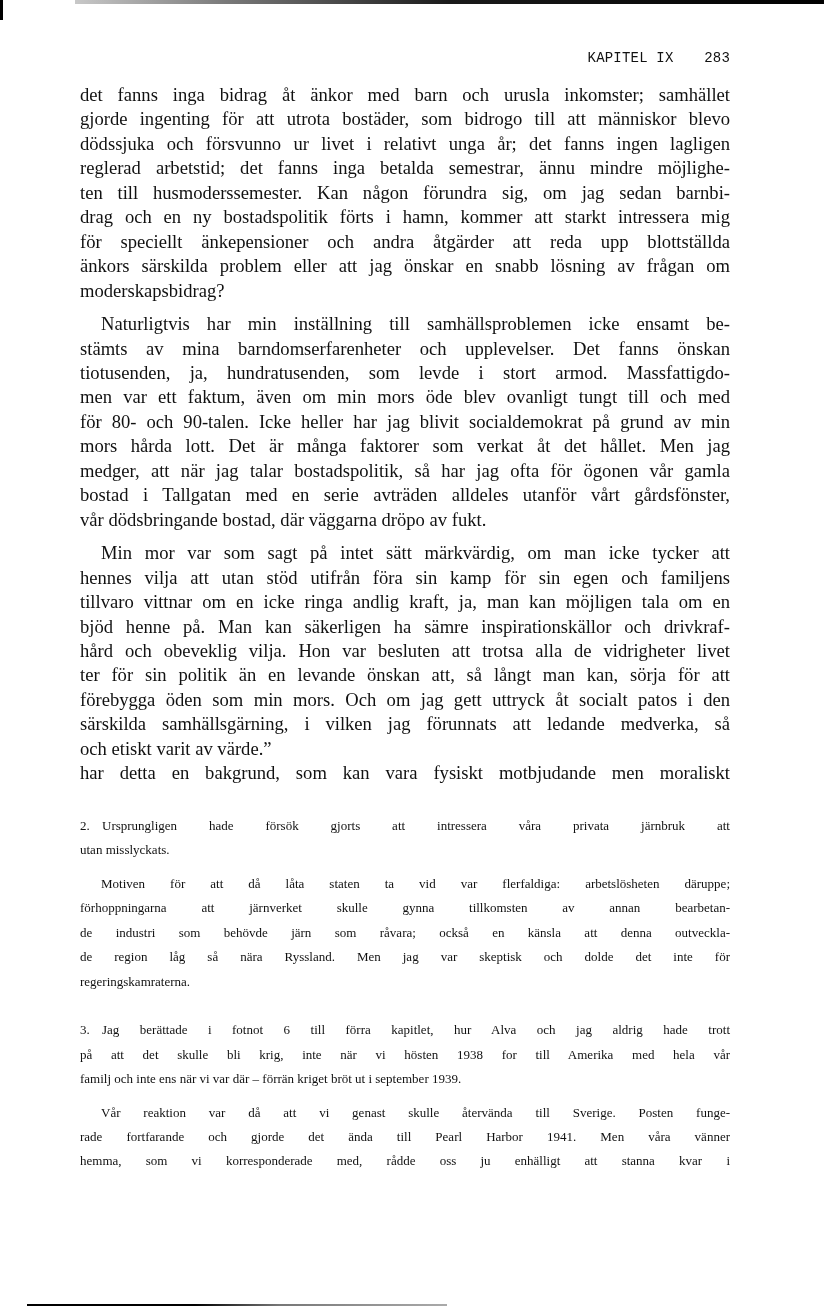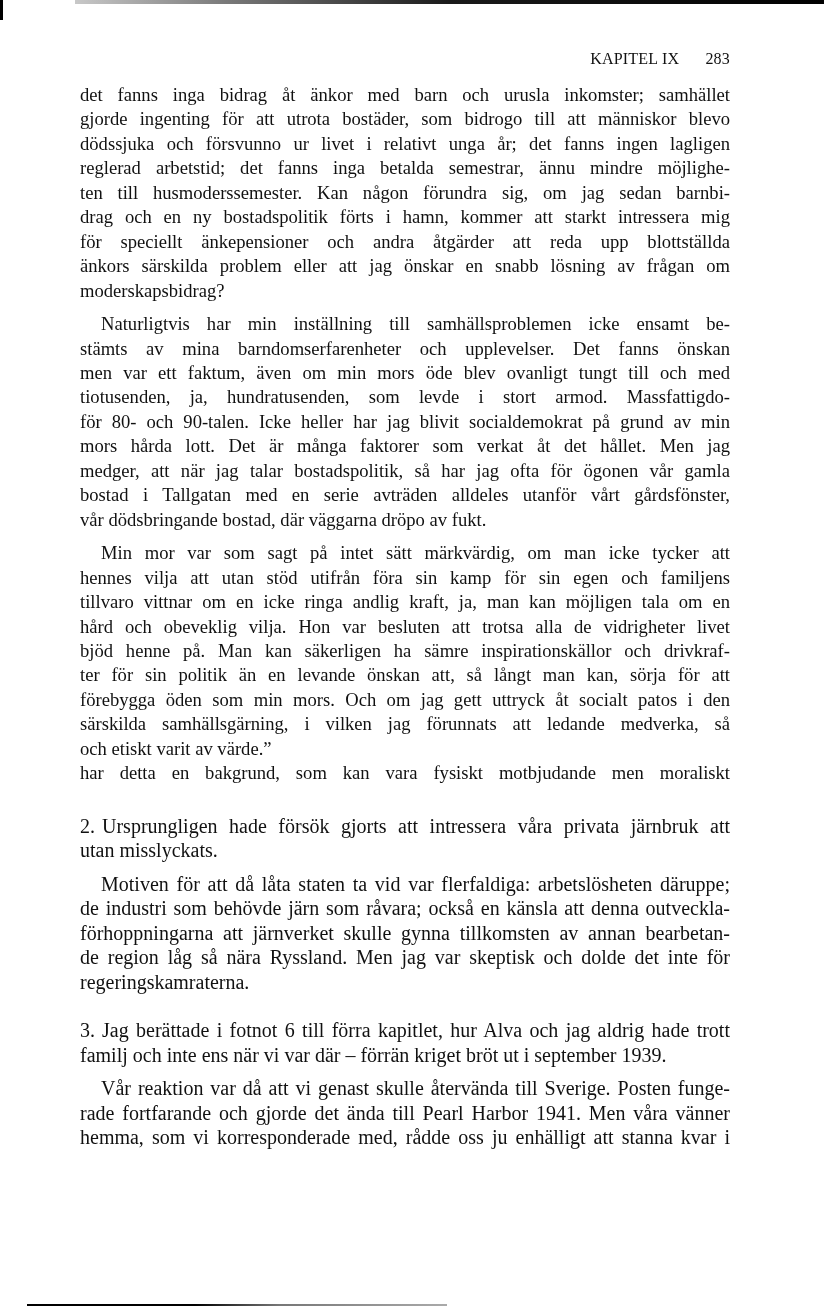"KAPITEL IX 283" .running-head { font-family: none -> Liberation Mono, monospace; font-size: 16px -> 14px }
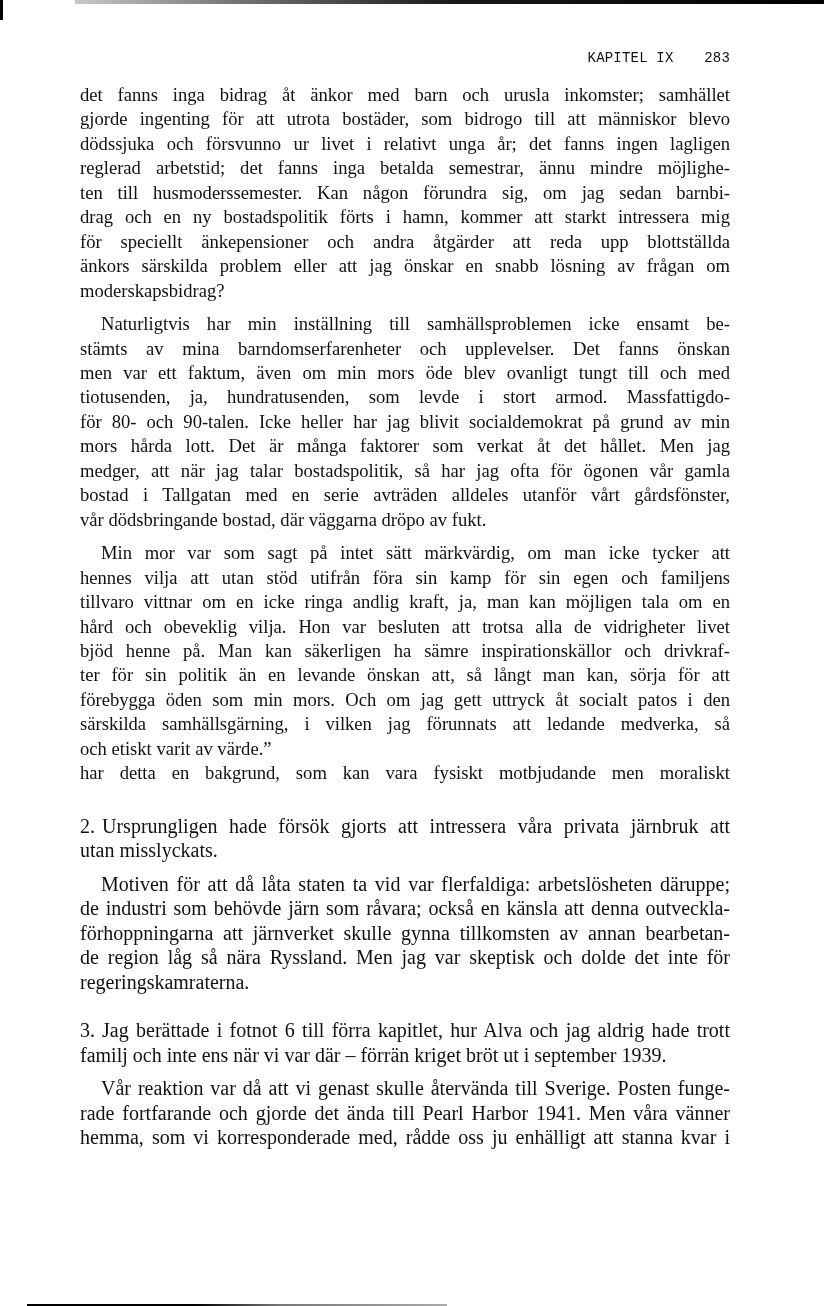"men var ett faktum, även" span.line { order: before "tiotusenden, ja, hundratusenden, som" -> after "tiotusenden, ja, hundratusenden, som" }
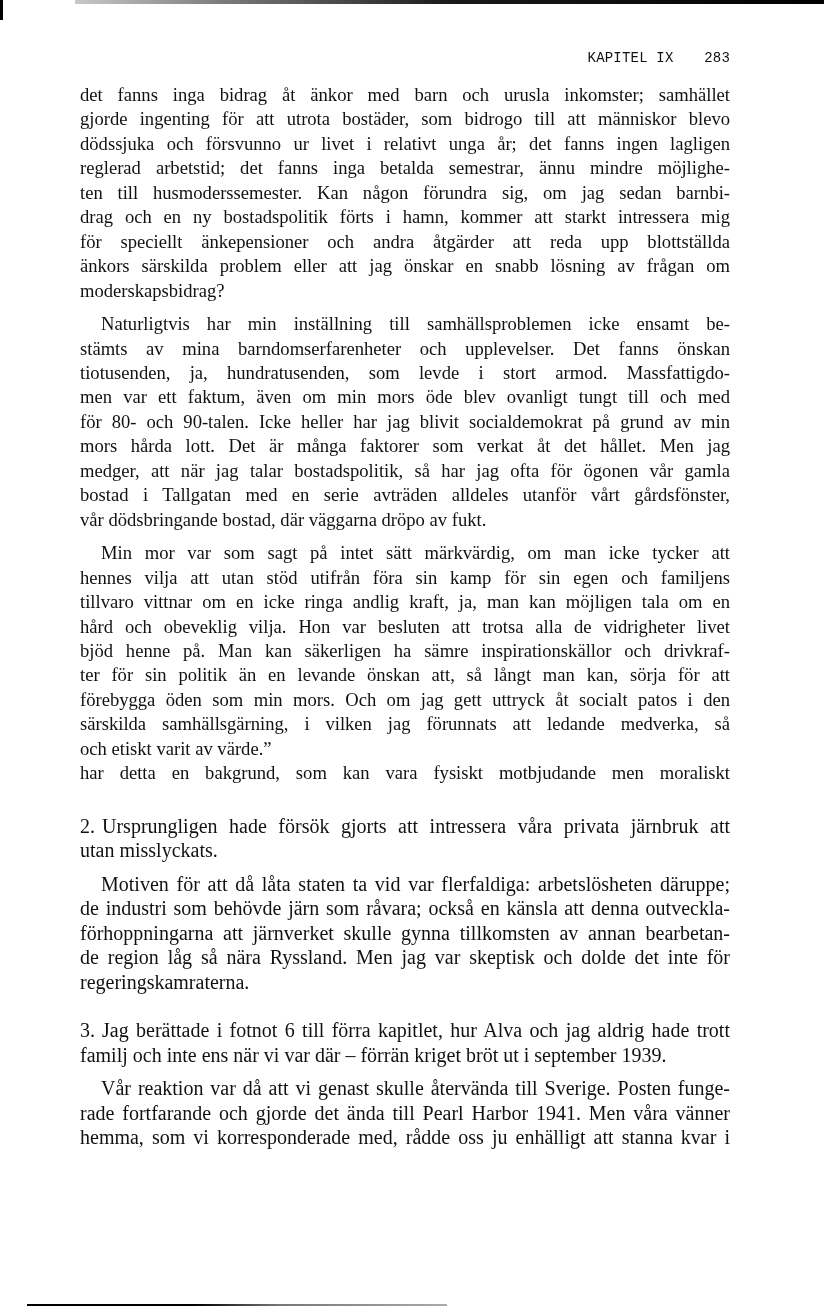"hård och obeveklig vilja. Hon" span.line { order: before "bjöd henne på. Man kan" -> after "bjöd henne på. Man kan" }
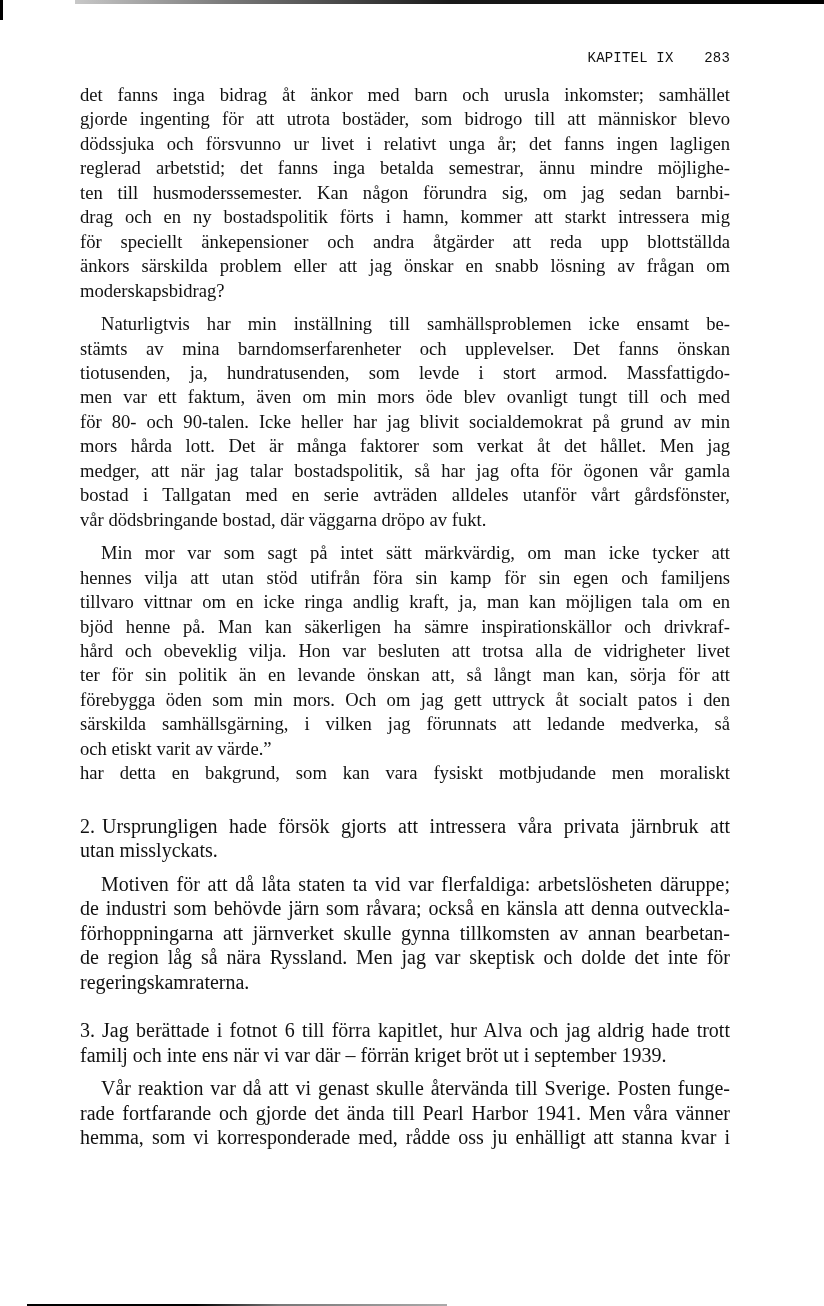"2. Ursprungligen hade försök gjorts" .notes { font-size: 20px -> 13px }
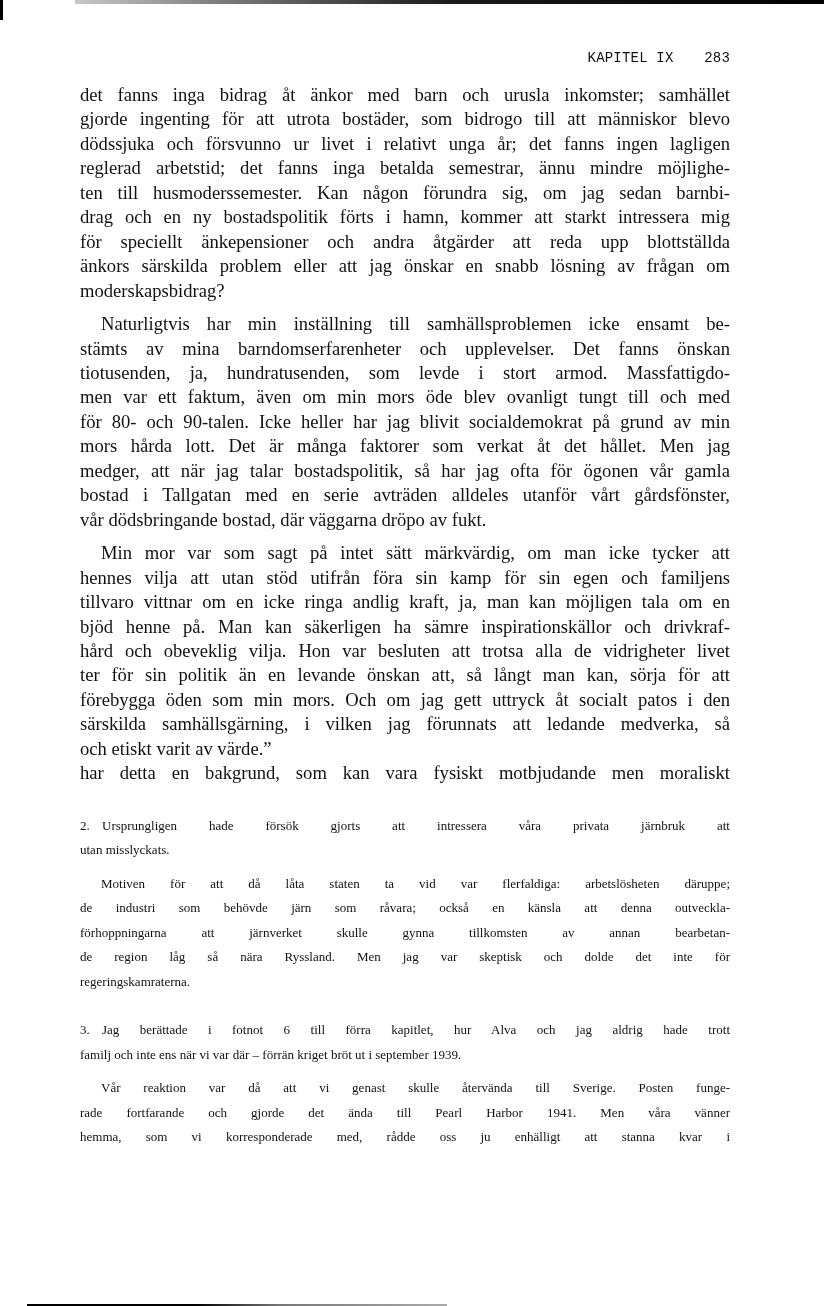"de industri som behövde järn" span.line { order: before "förhoppningarna att järnverket skulle" -> after "förhoppningarna att järnverket skulle" }
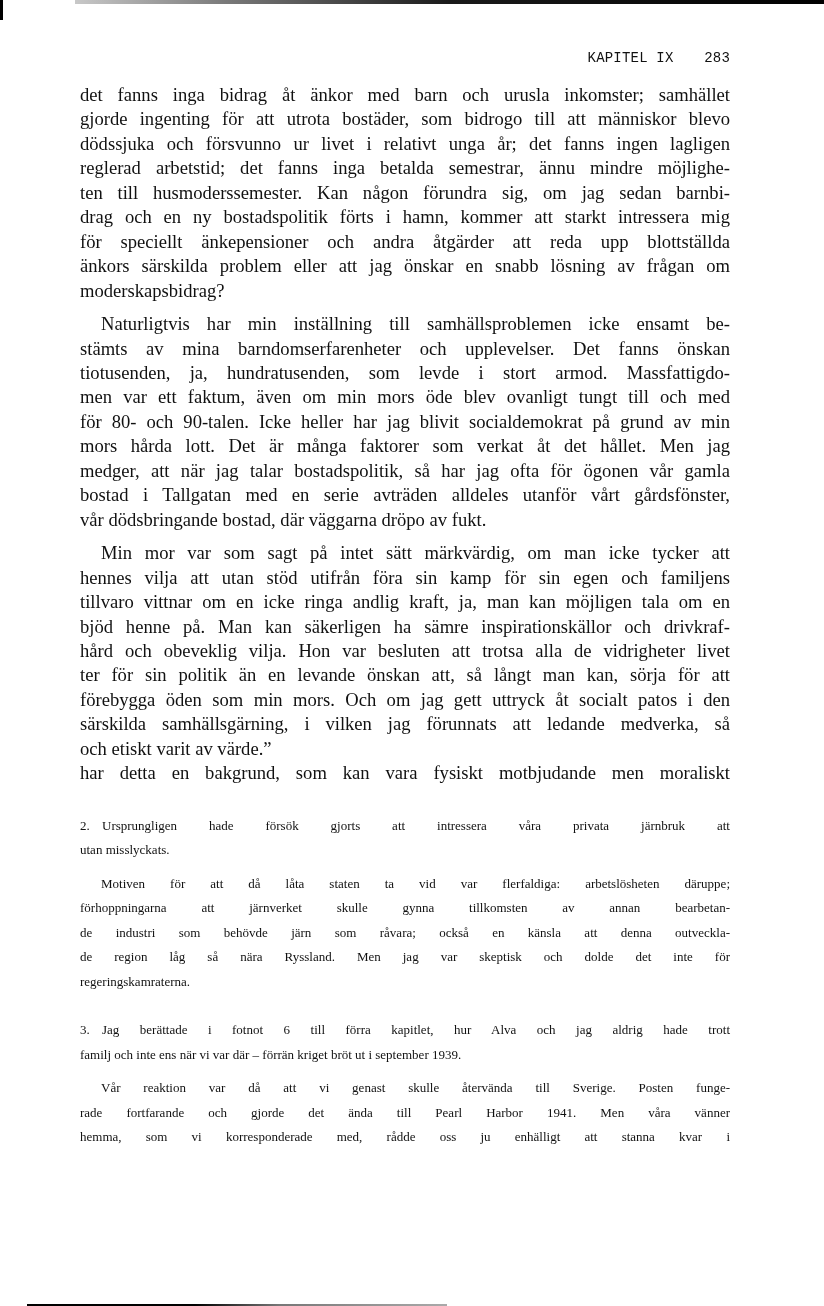"på att det skulle bli" span.line { html: none -> <span>på att det skulle bli krig, inte när vi hösten 1938 for till Amerika med hela vår</span> }
